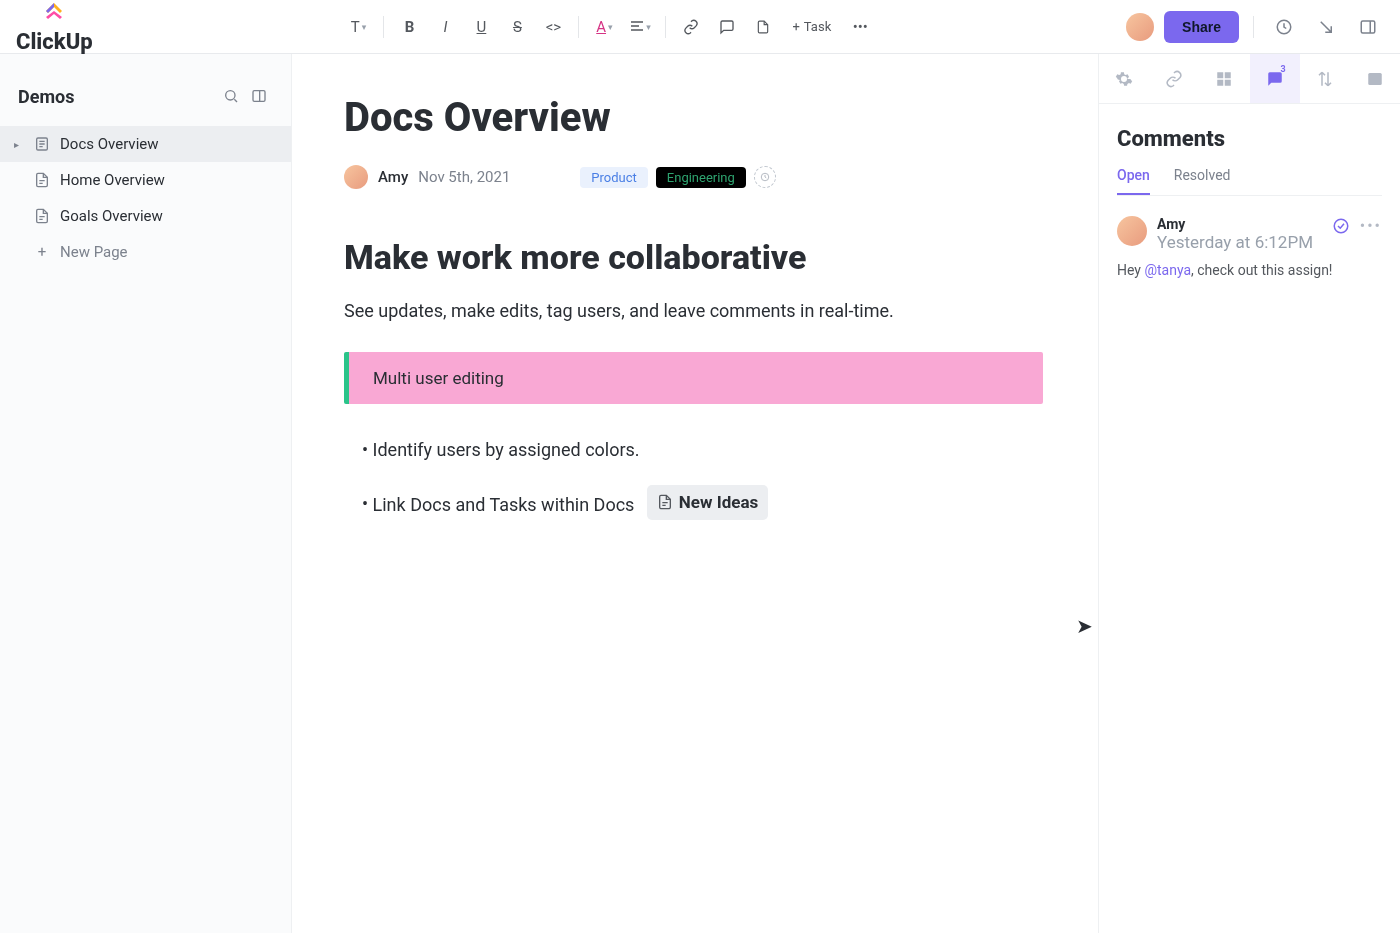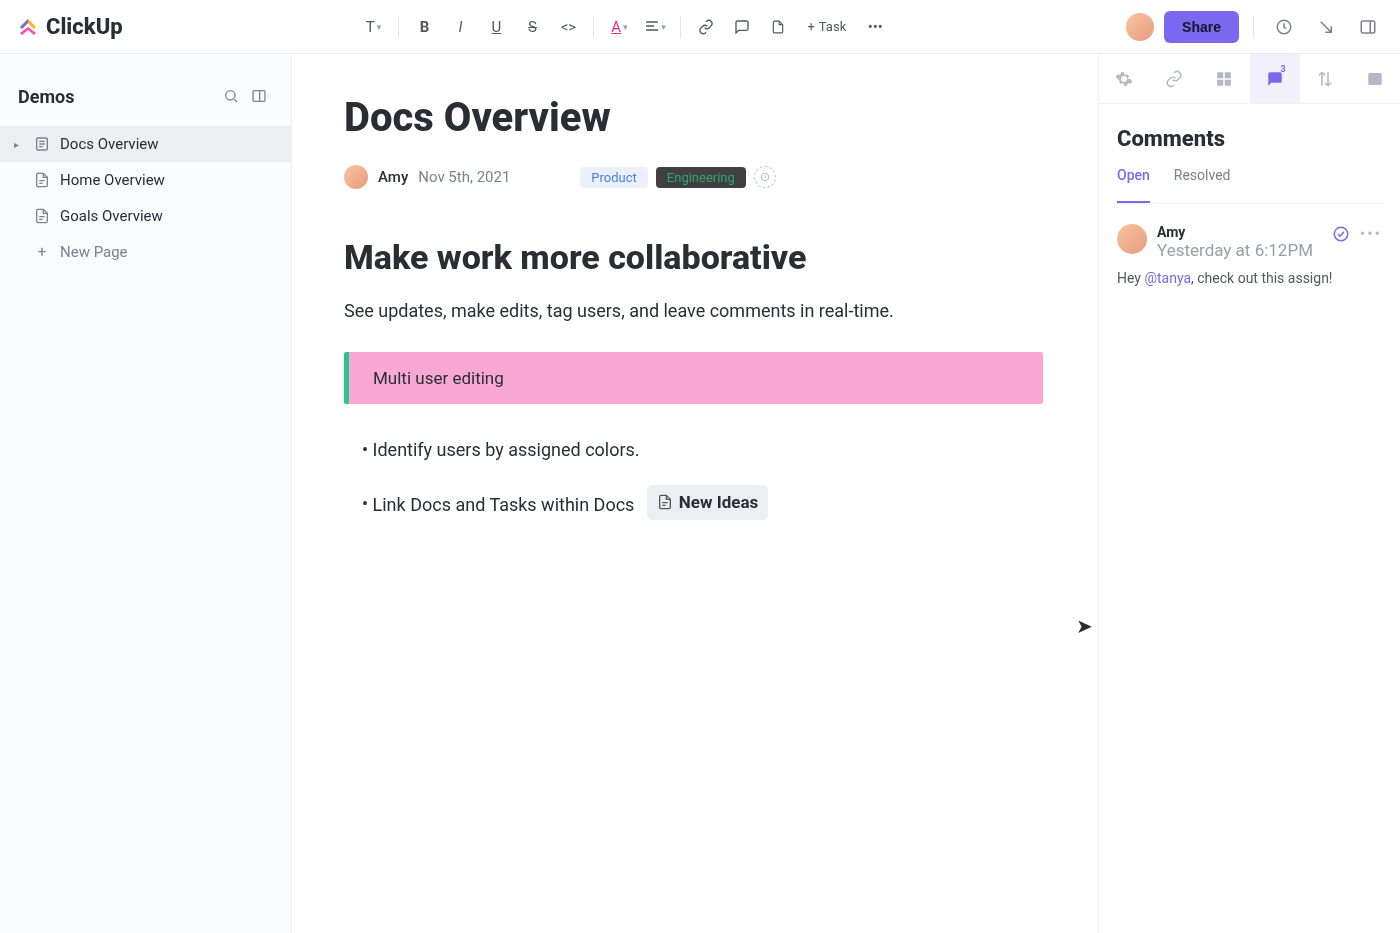"ClickUp" .logo { flex-direction: none -> column }
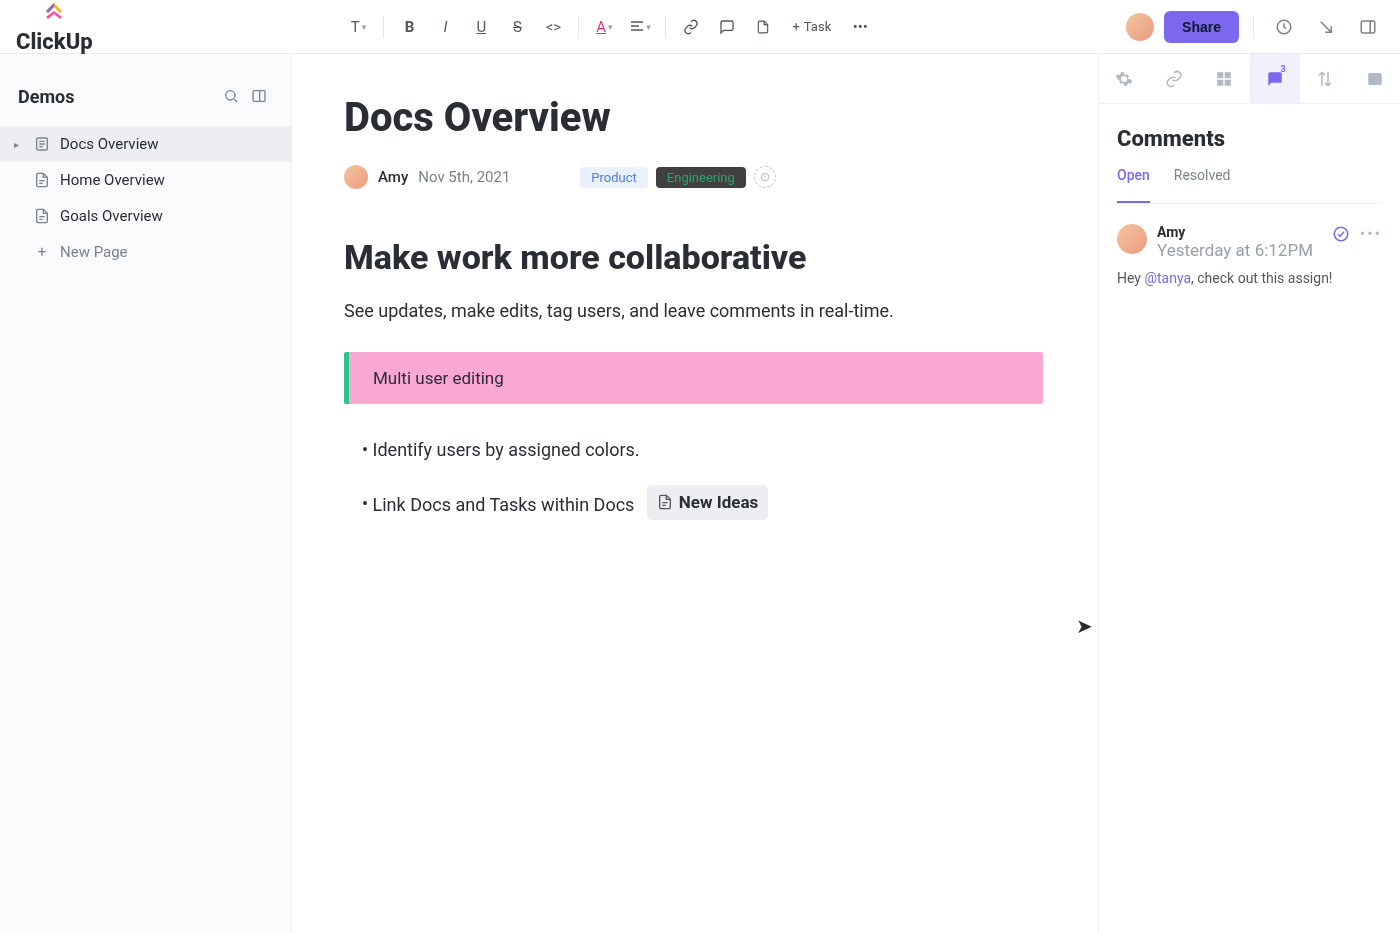"Engineering" .tag-eng { background: #404040 -> #000000 }
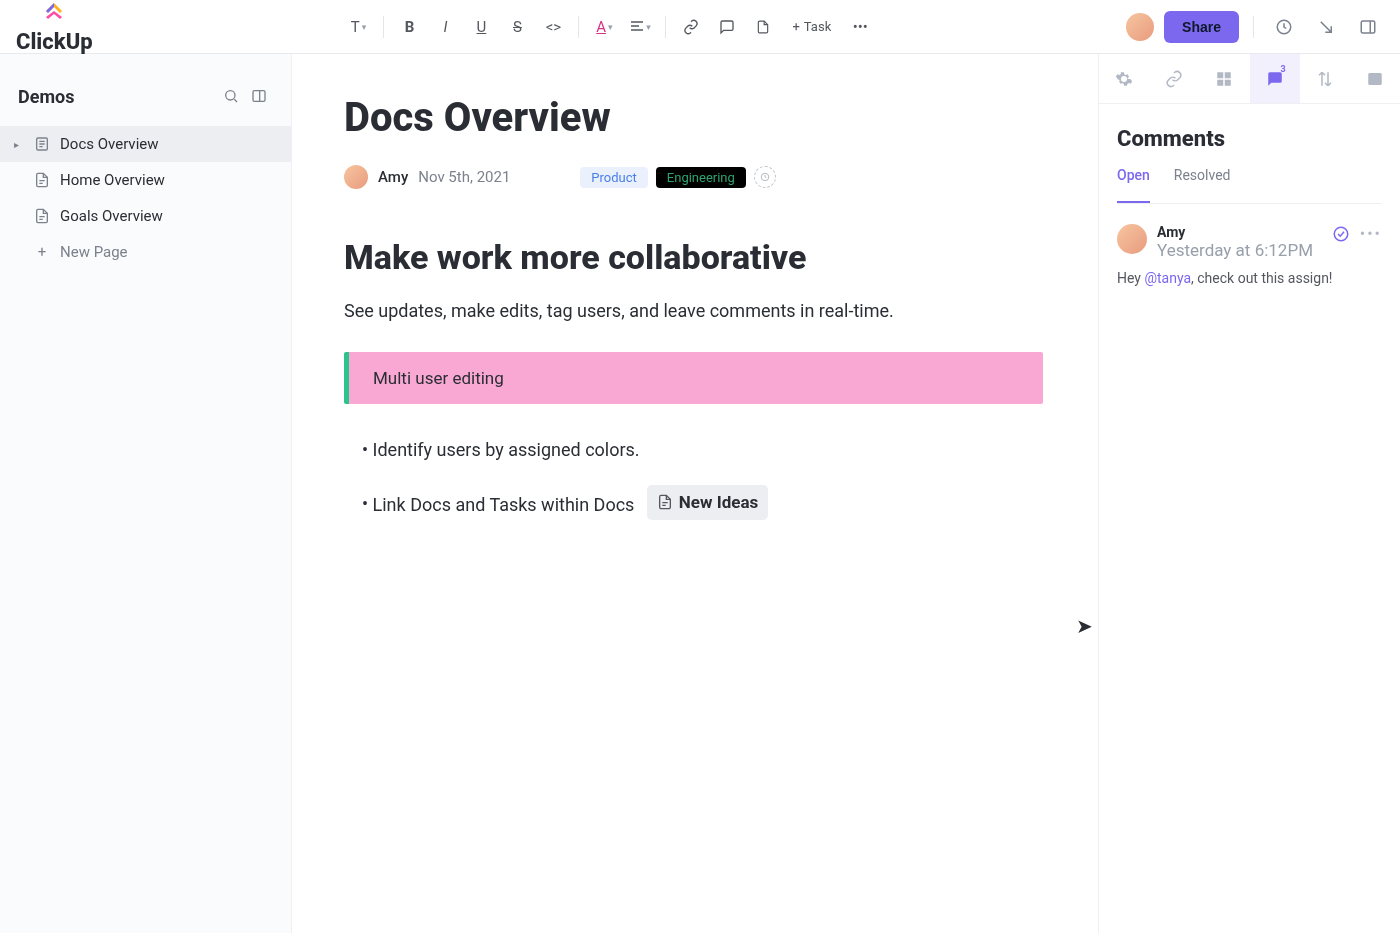"Open" .rp-subtab { padding-bottom: 18px -> 10px }
